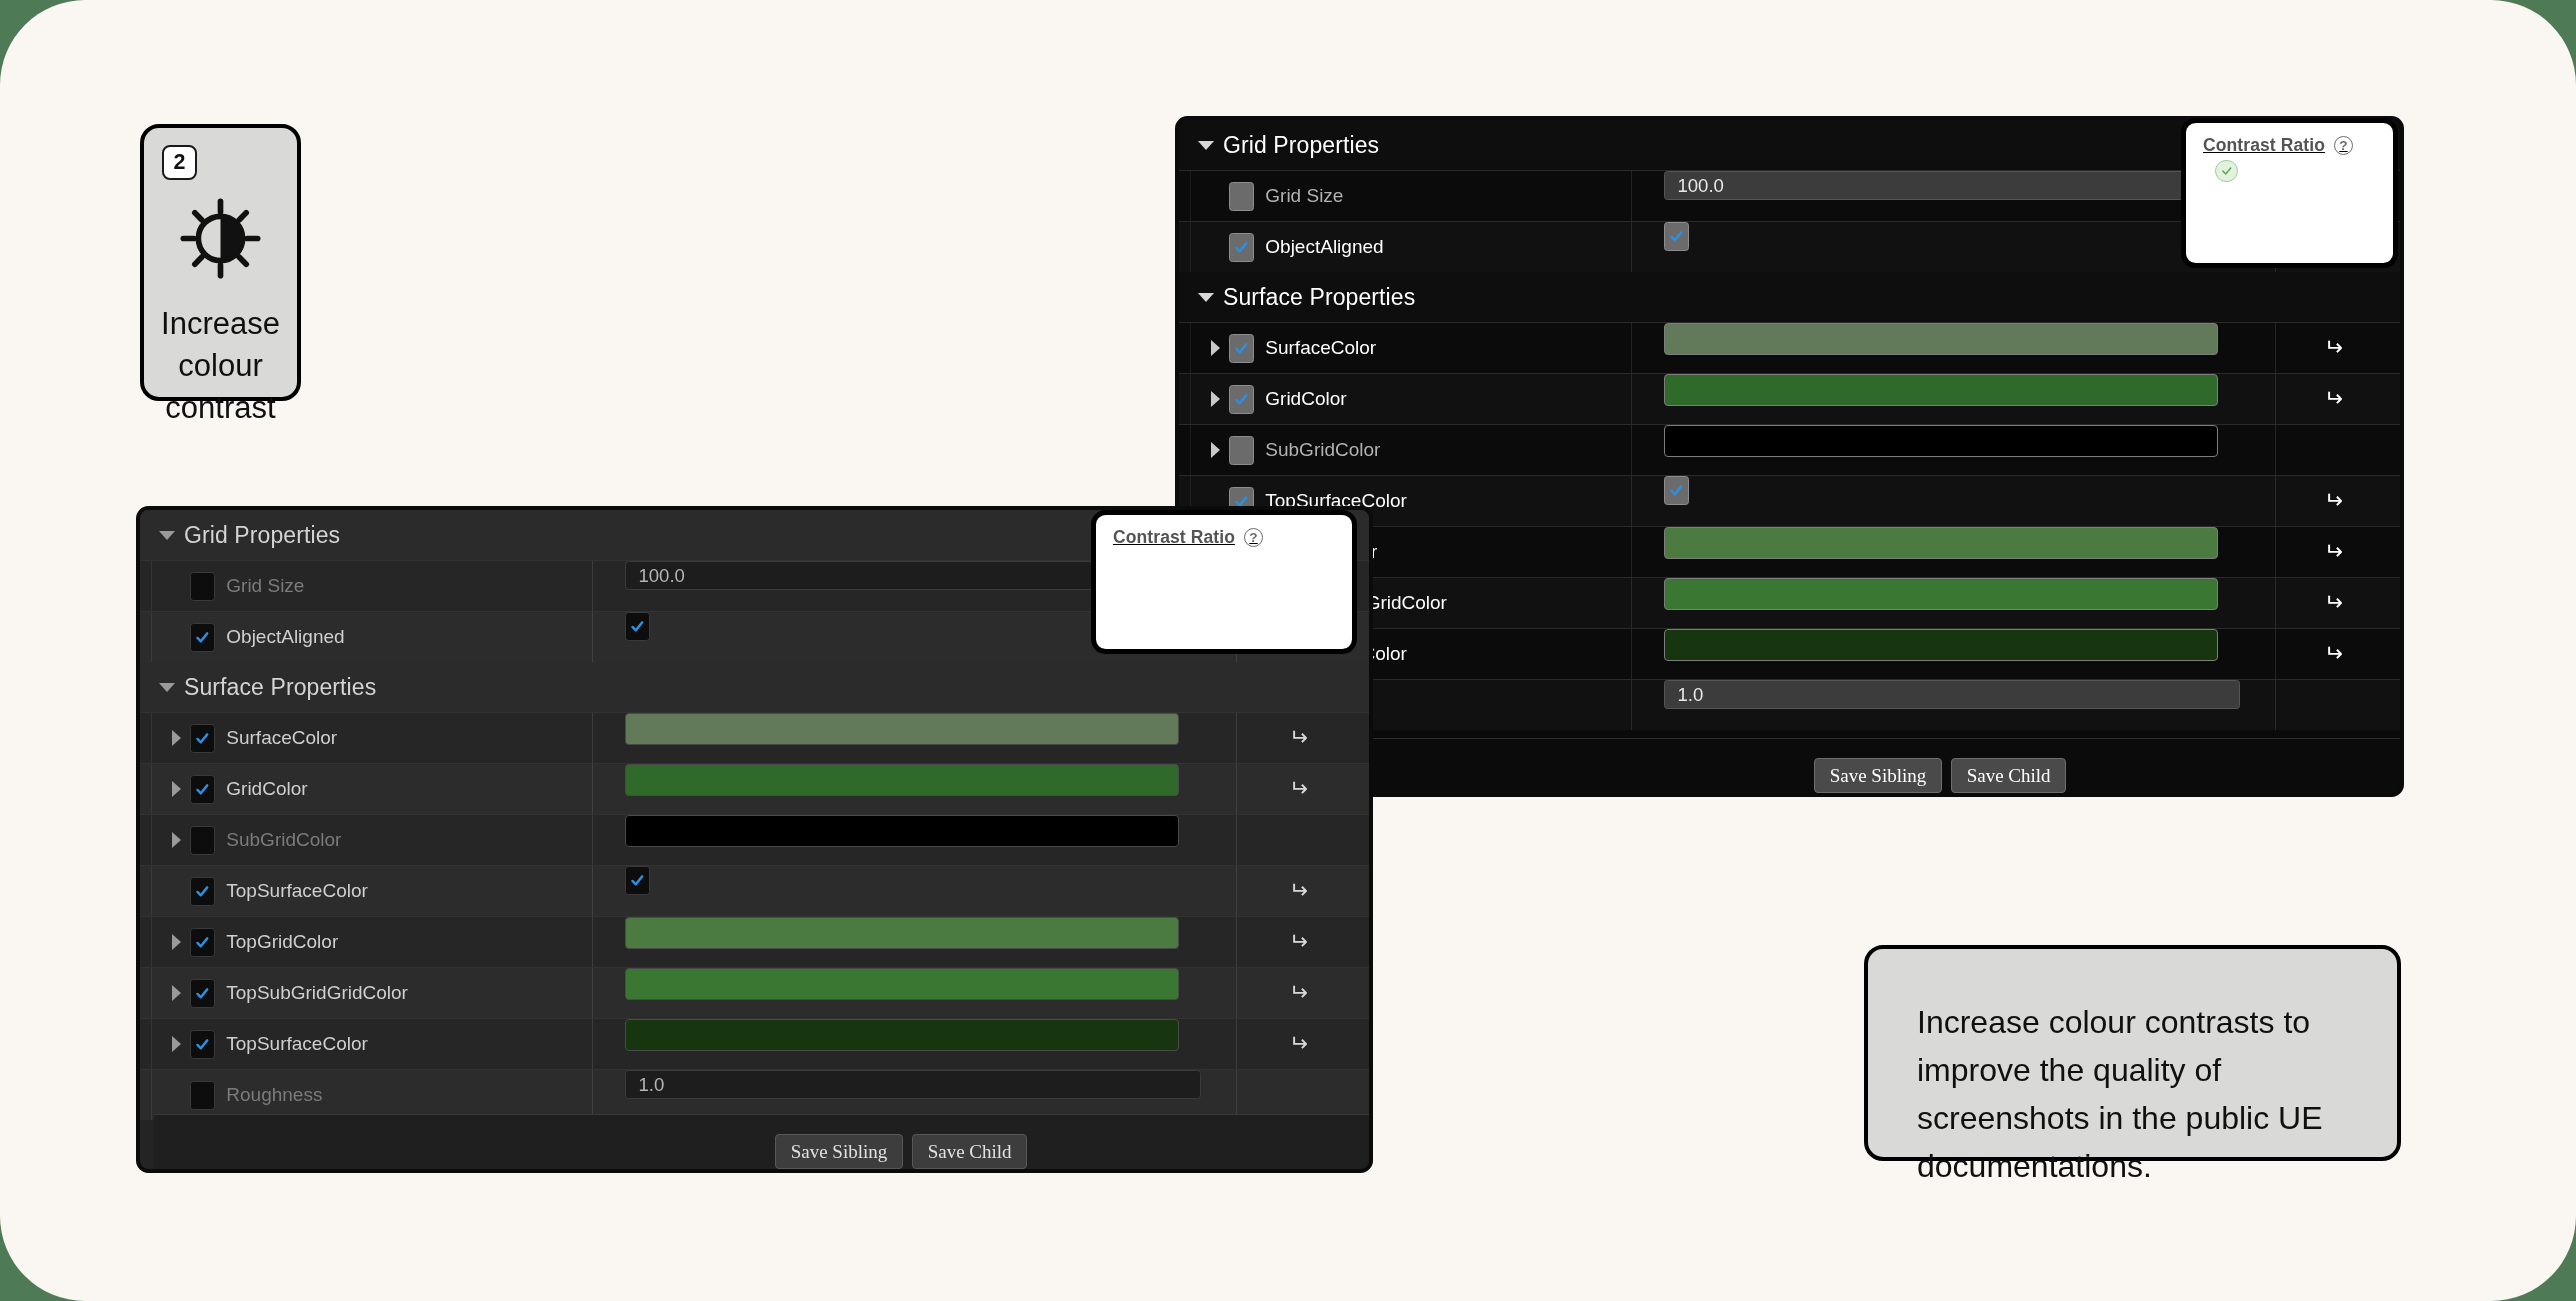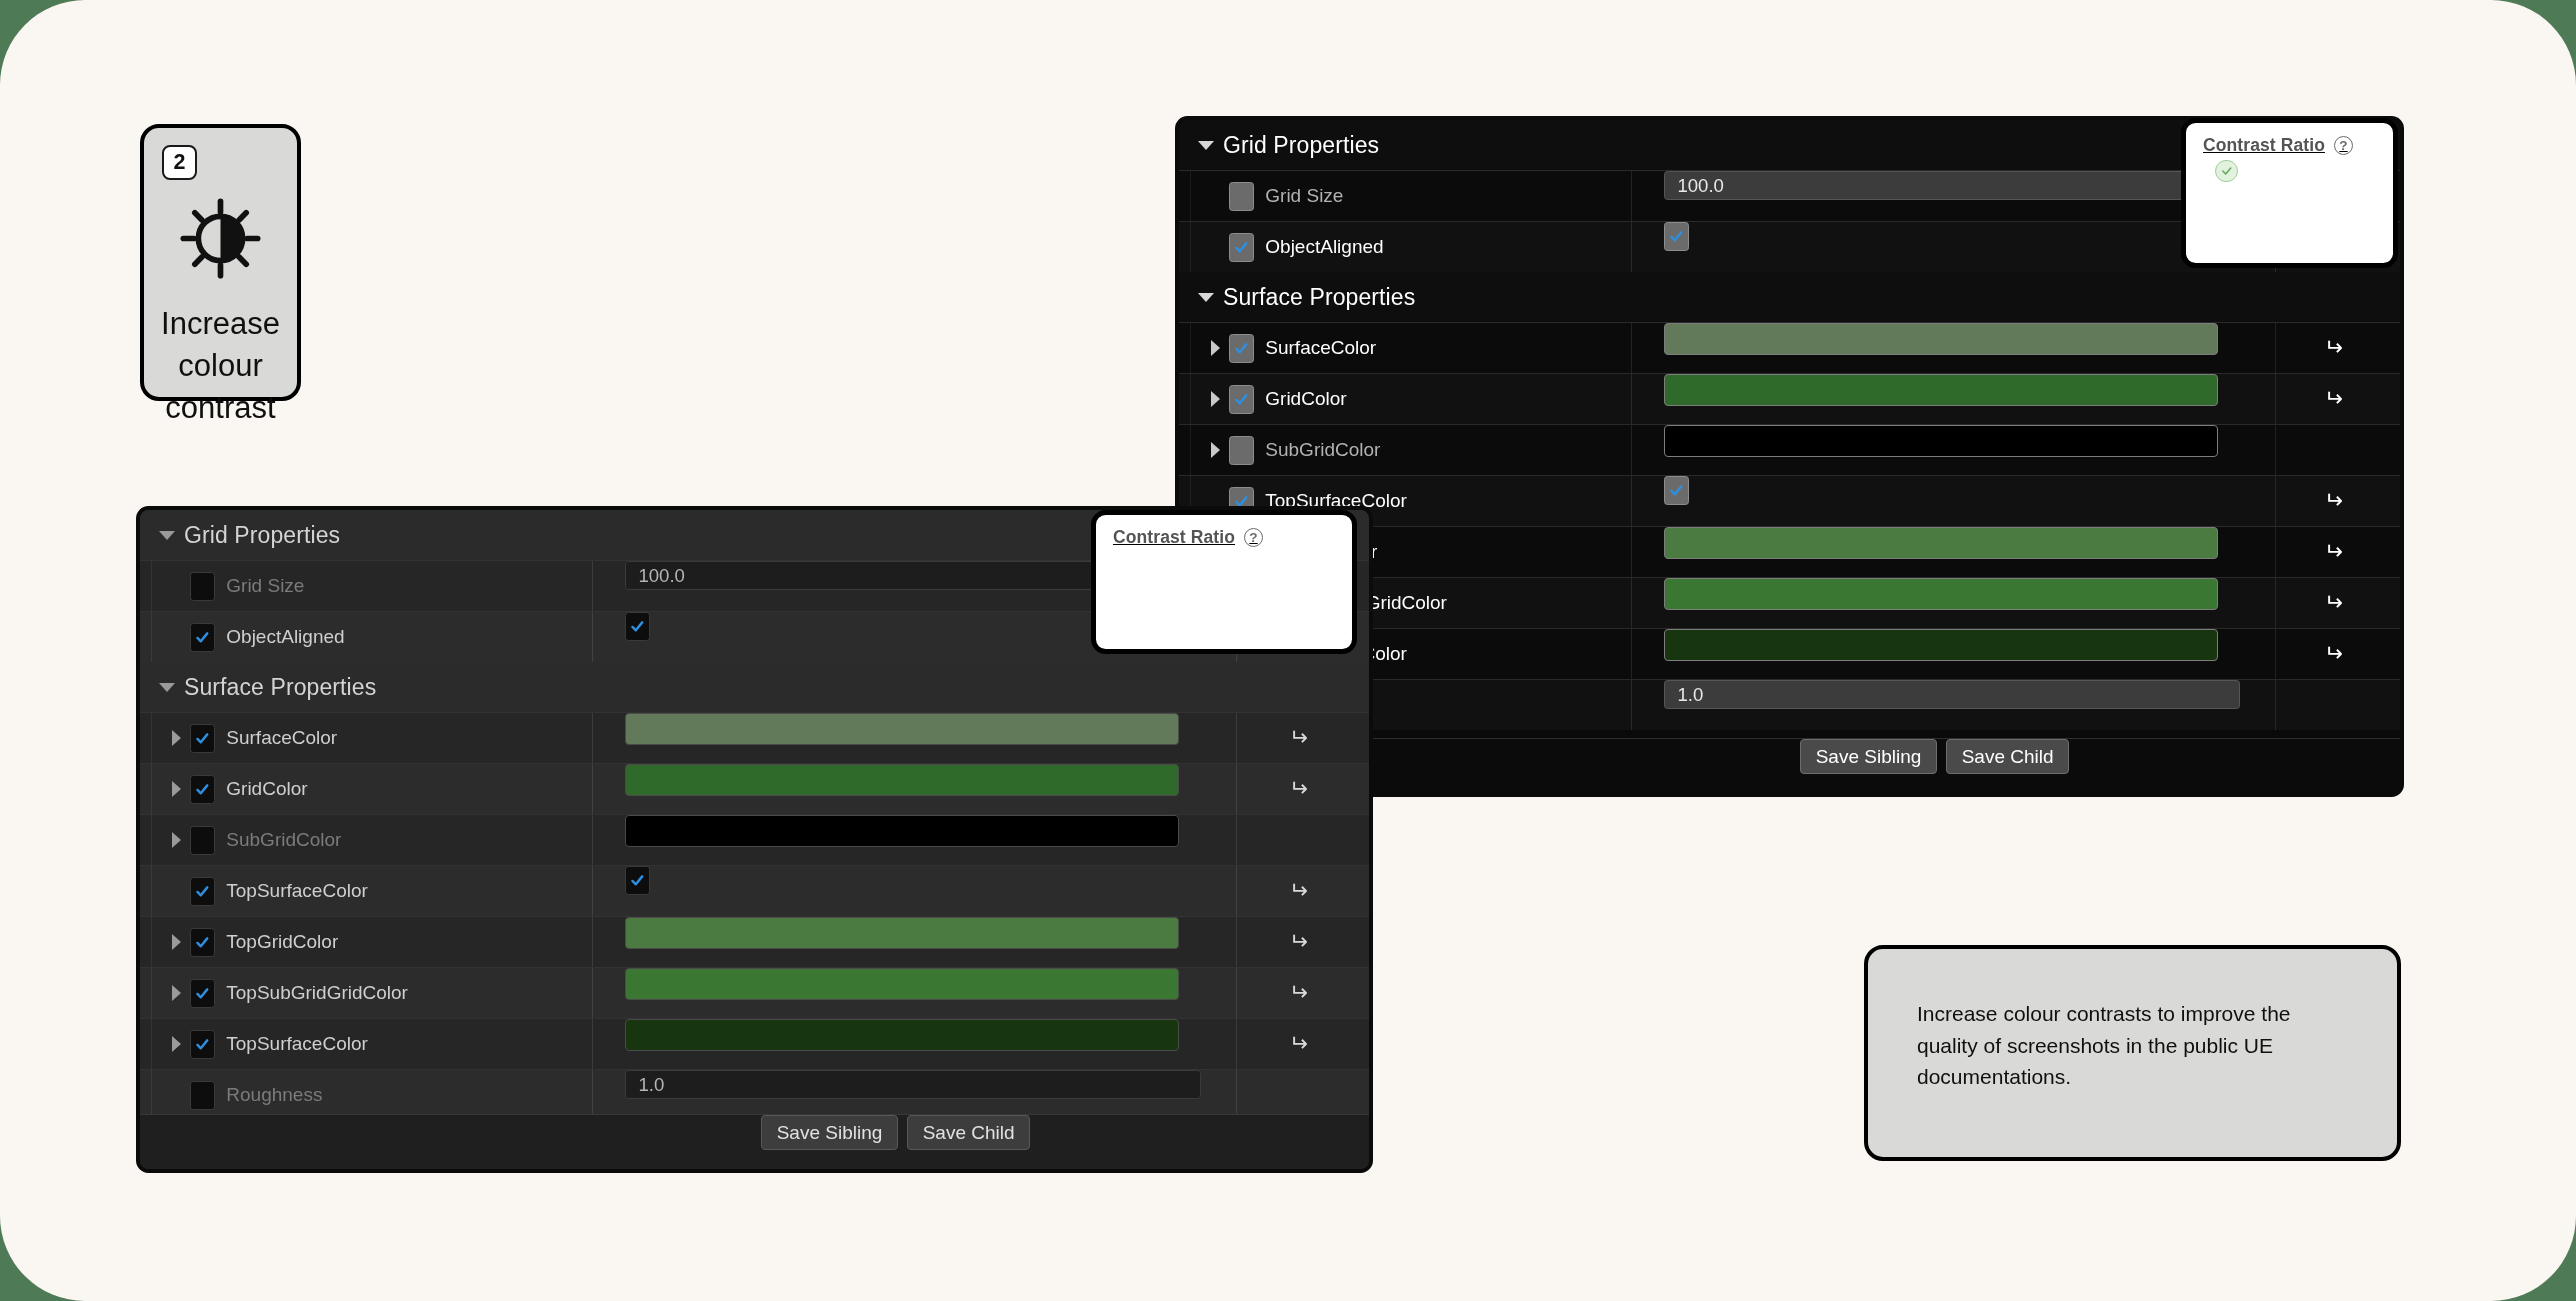"Save Sibling" .ue-footer { align-items: flex-start -> flex-end; font-family: none -> Liberation Serif, serif; left: 0 -> 14px }
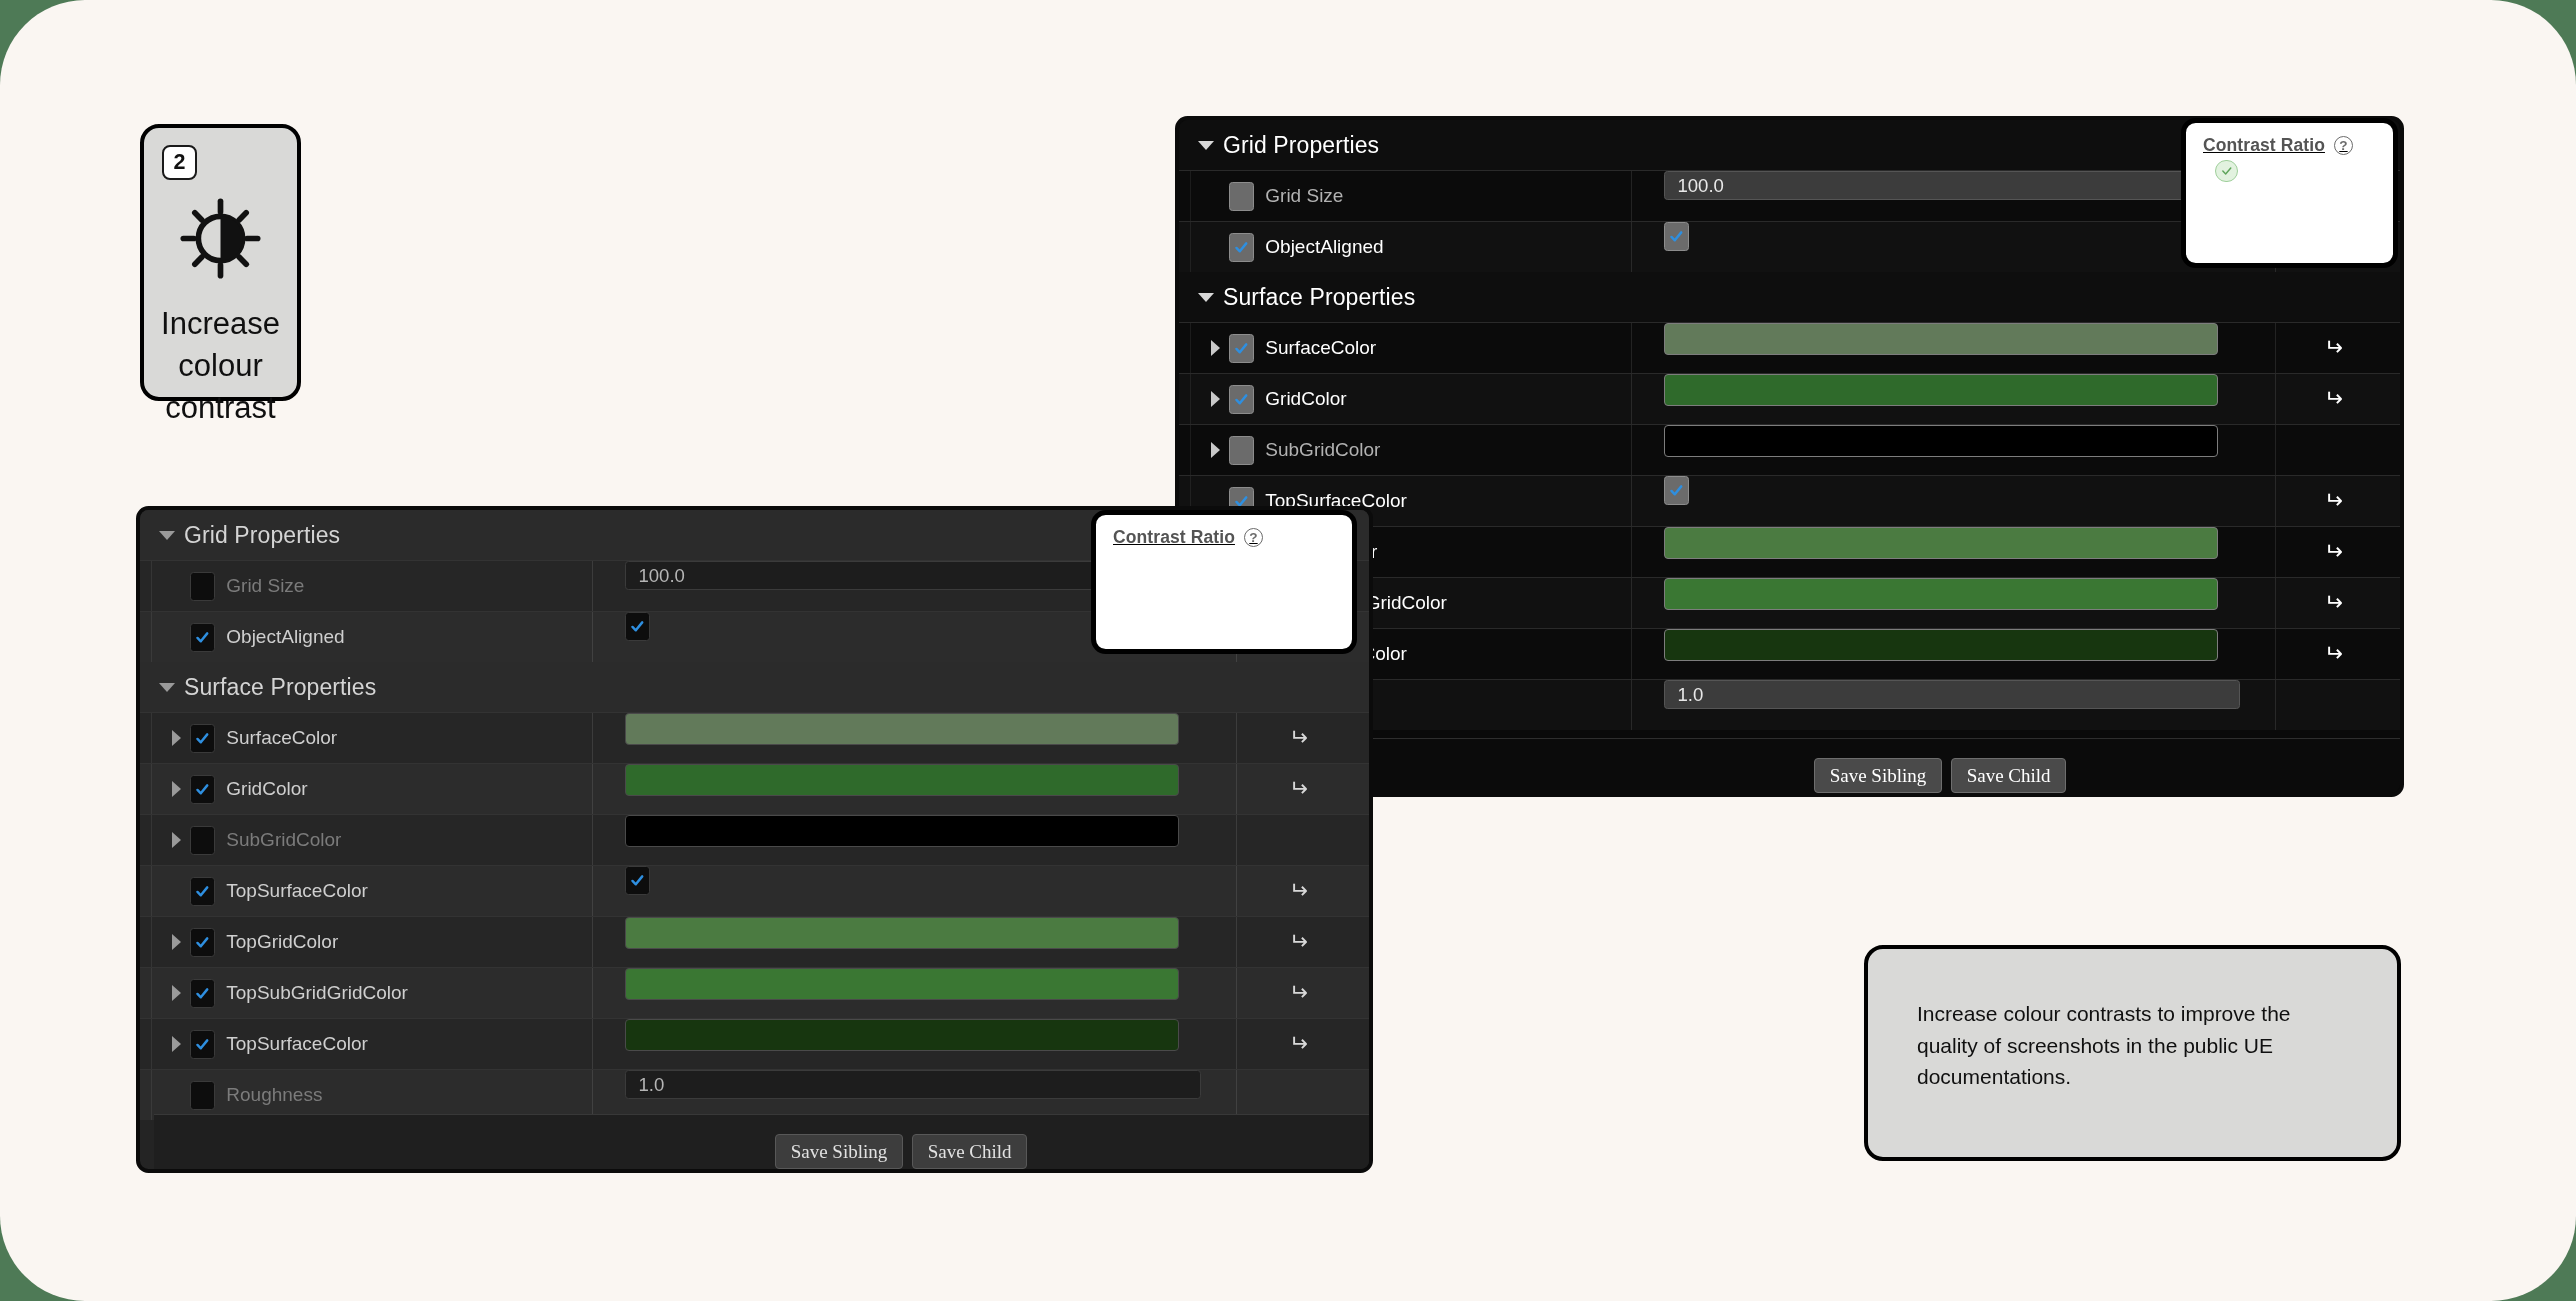"Increase colour contrasts to improve" .note-body { font-size: 21px -> 32px }
